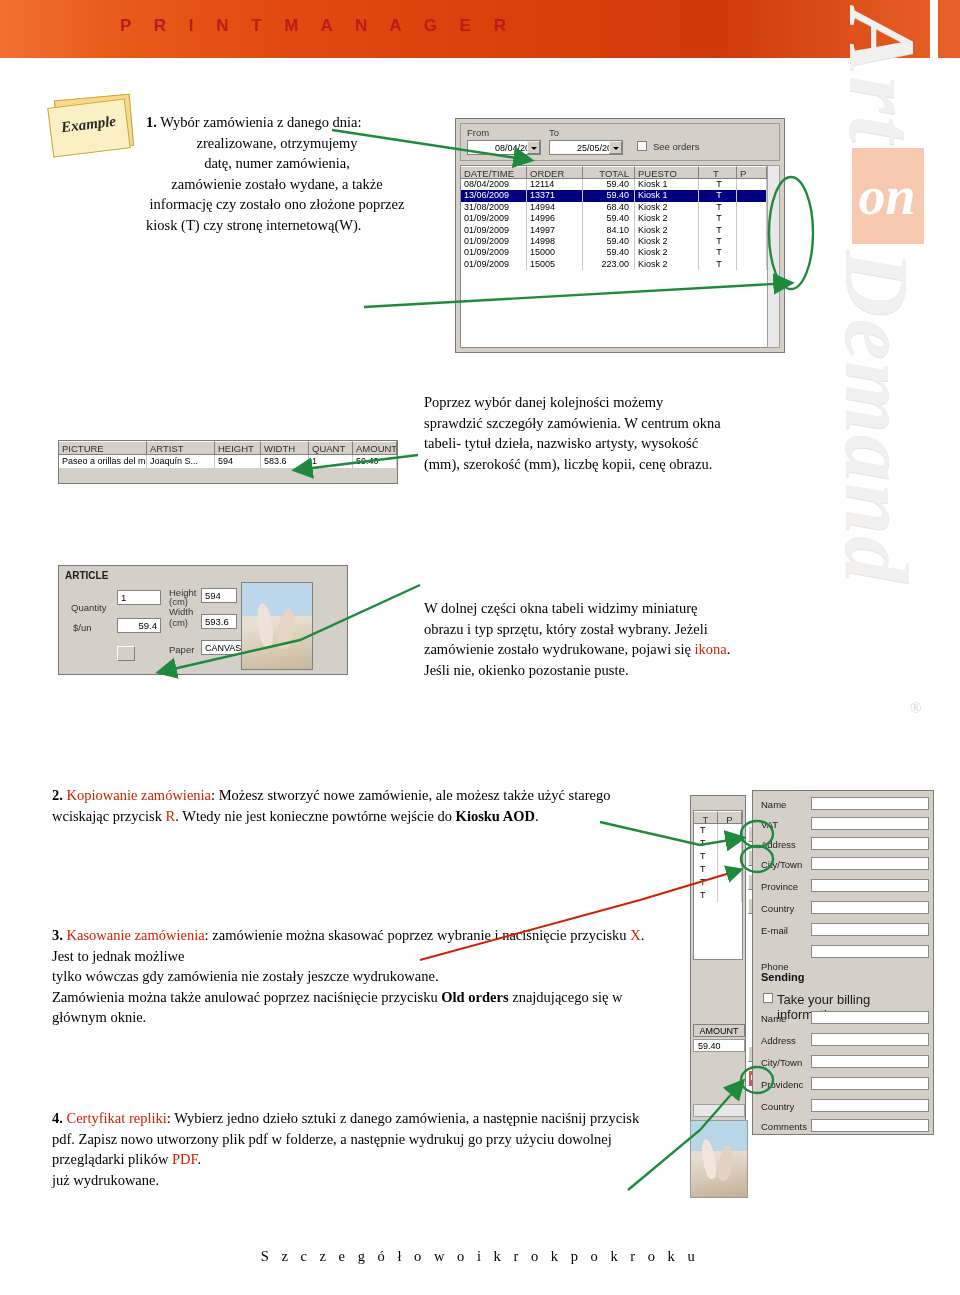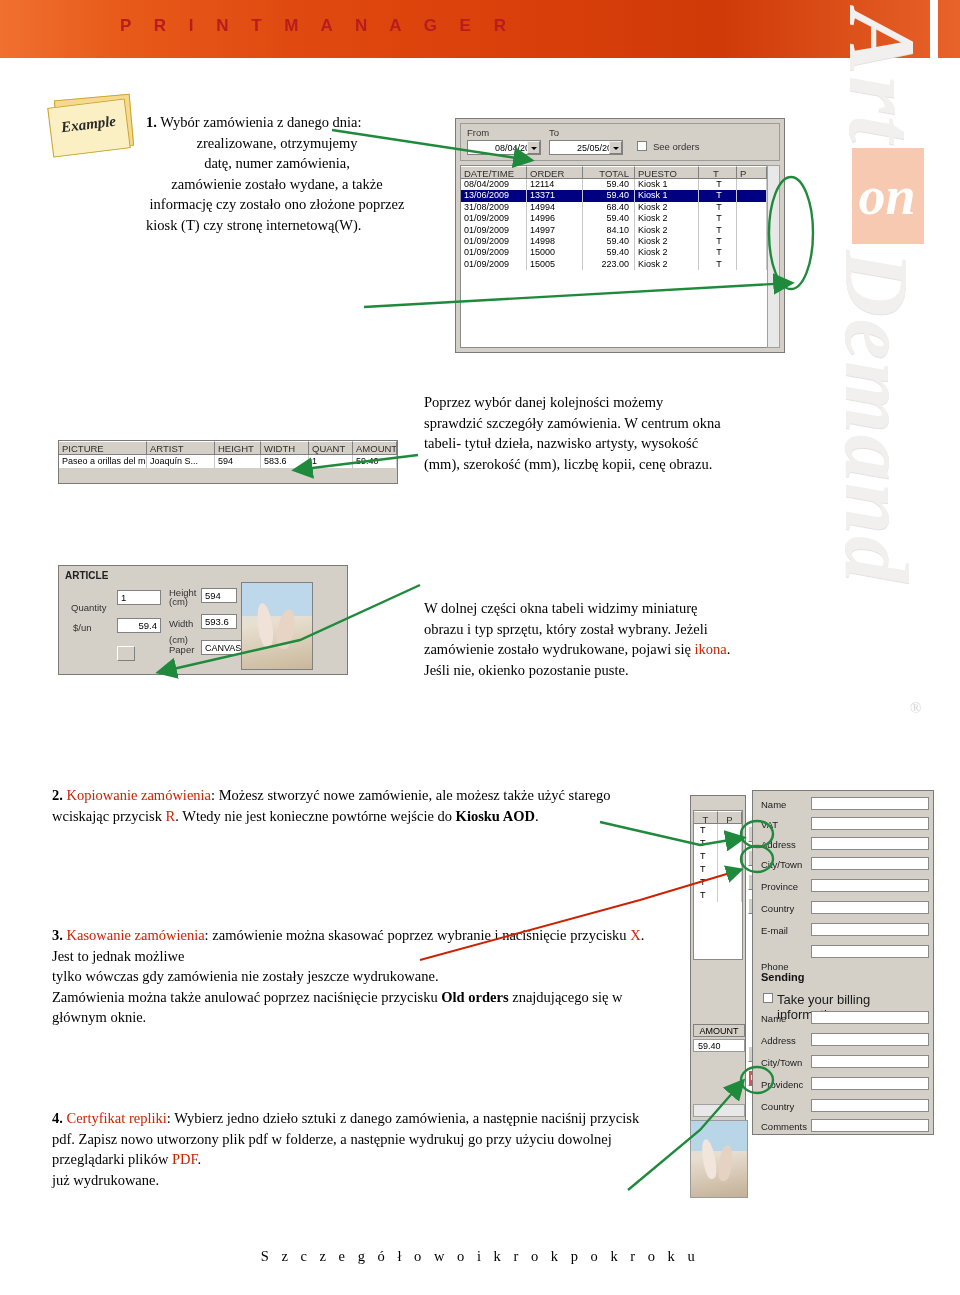"Width (cm)" div.lbl { line-height: 16px -> 11px; top: 50px -> 40px }
